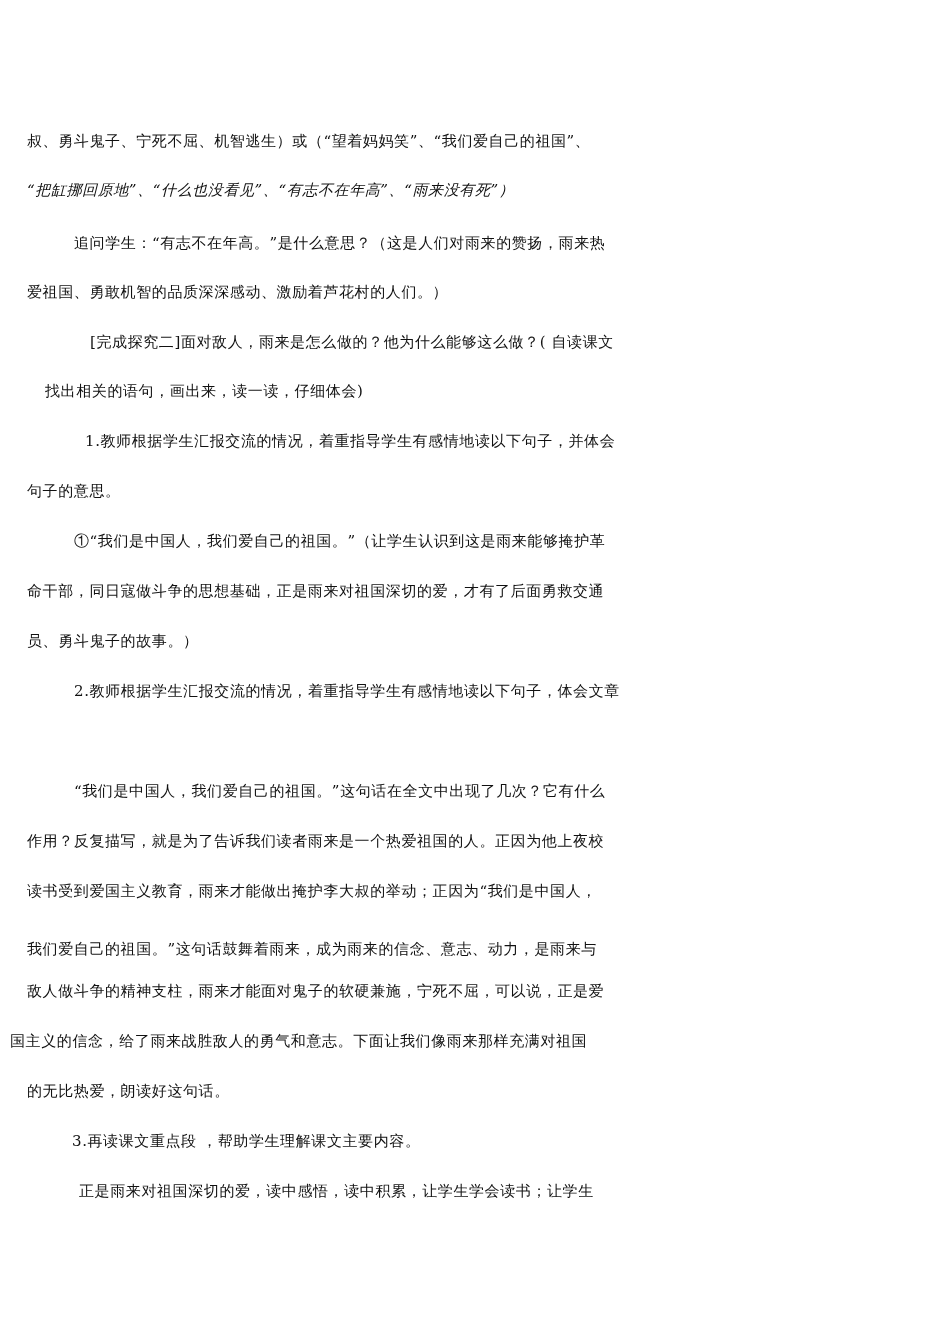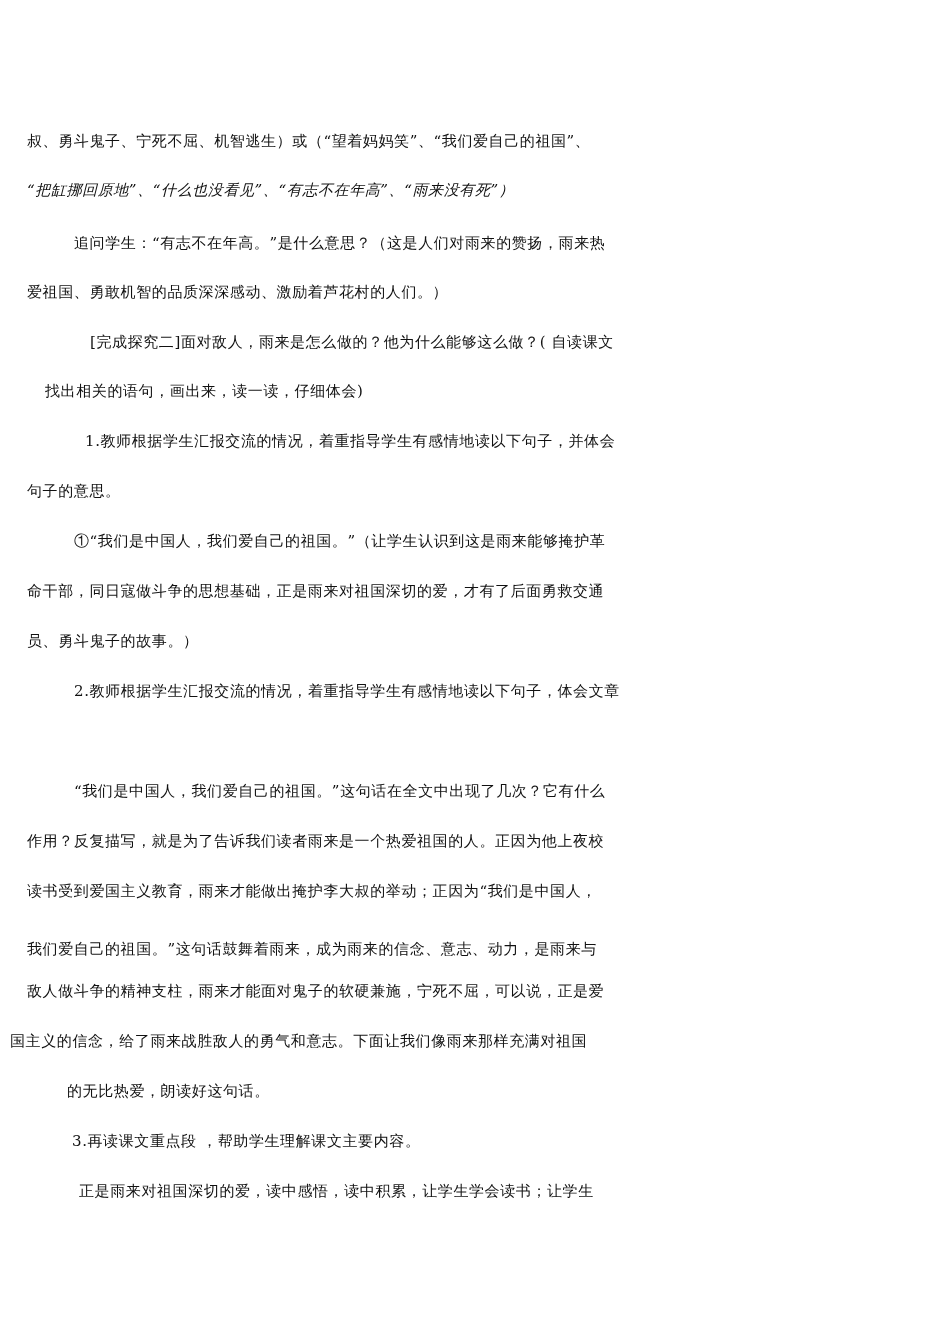"的无比热爱，朗读好这句话。" div.line { margin-left: 40px -> none }
